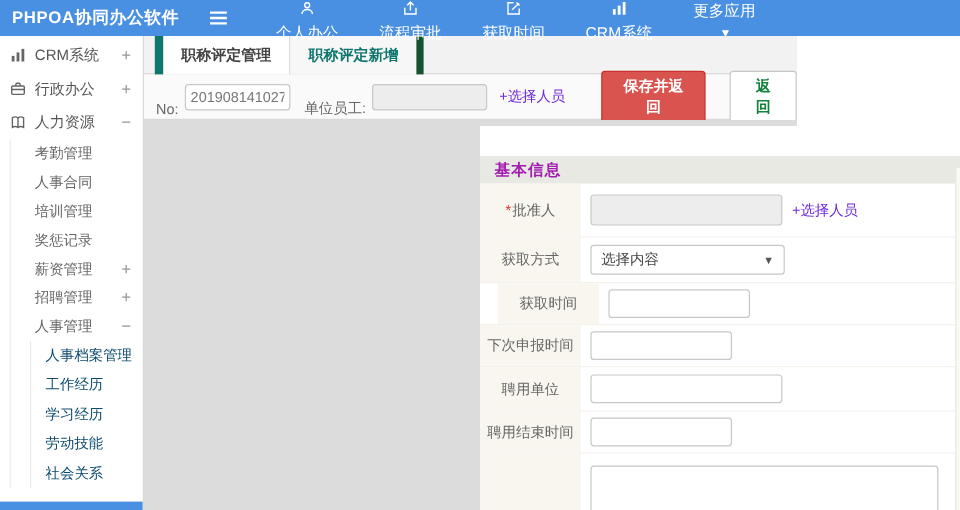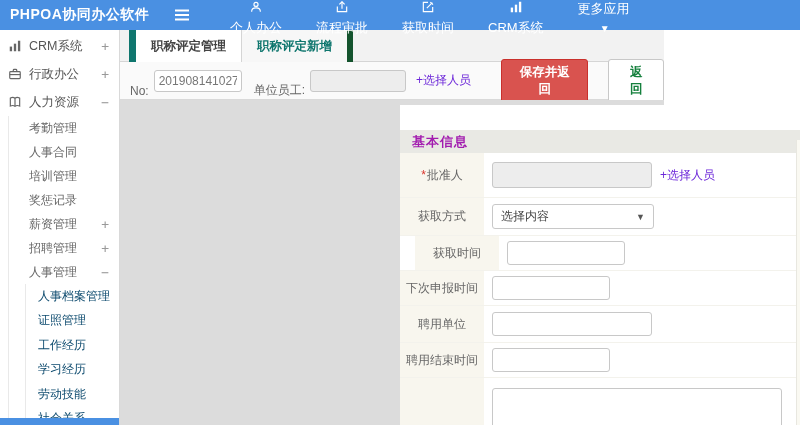"证照管理" div.m3 { html: <div> <span>证照管理</span> </div> -> none }
